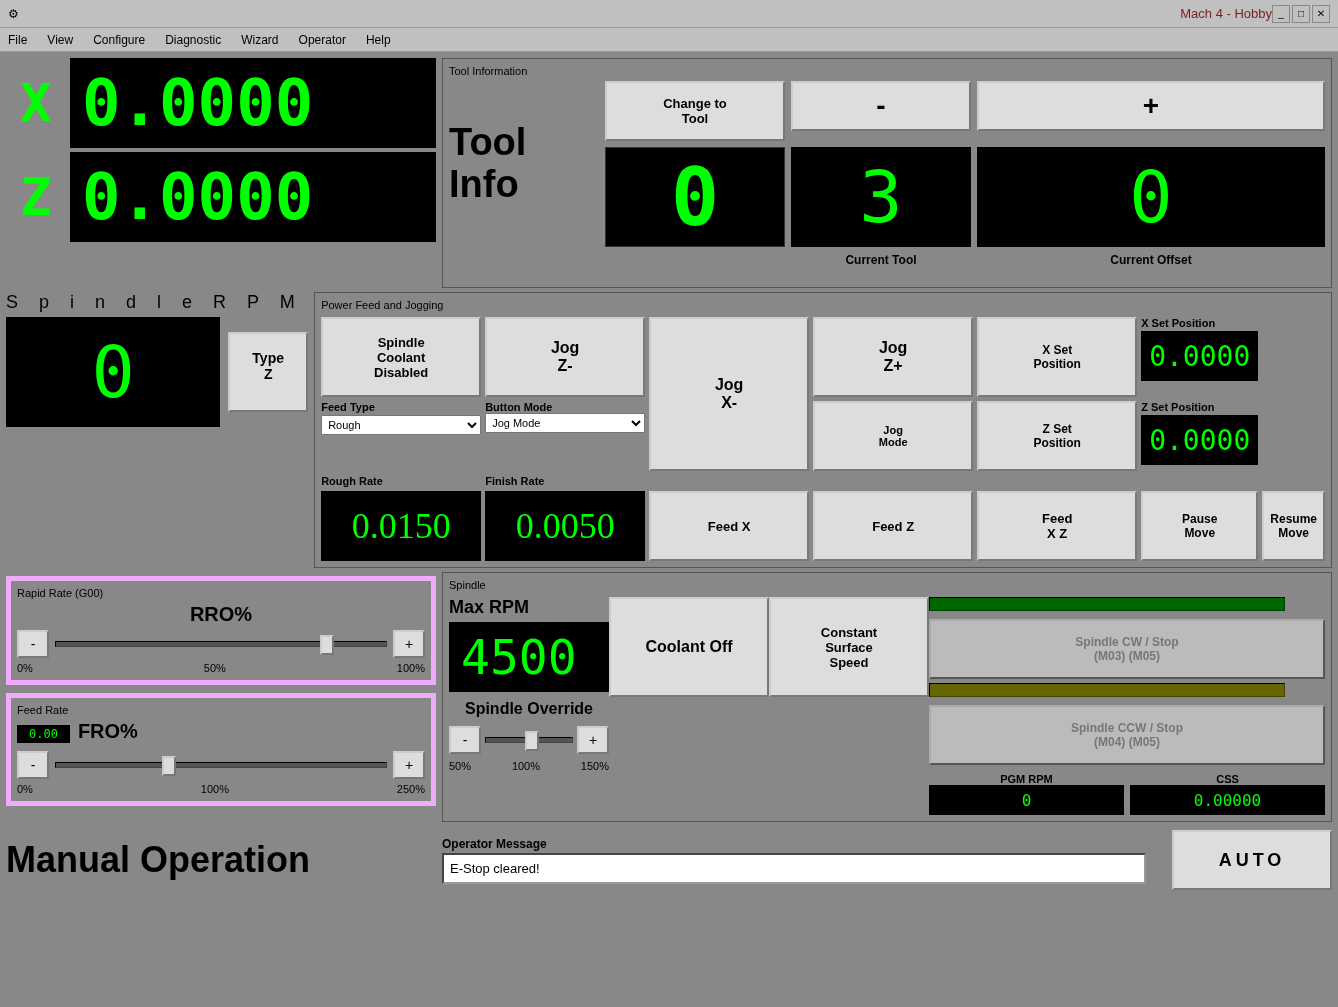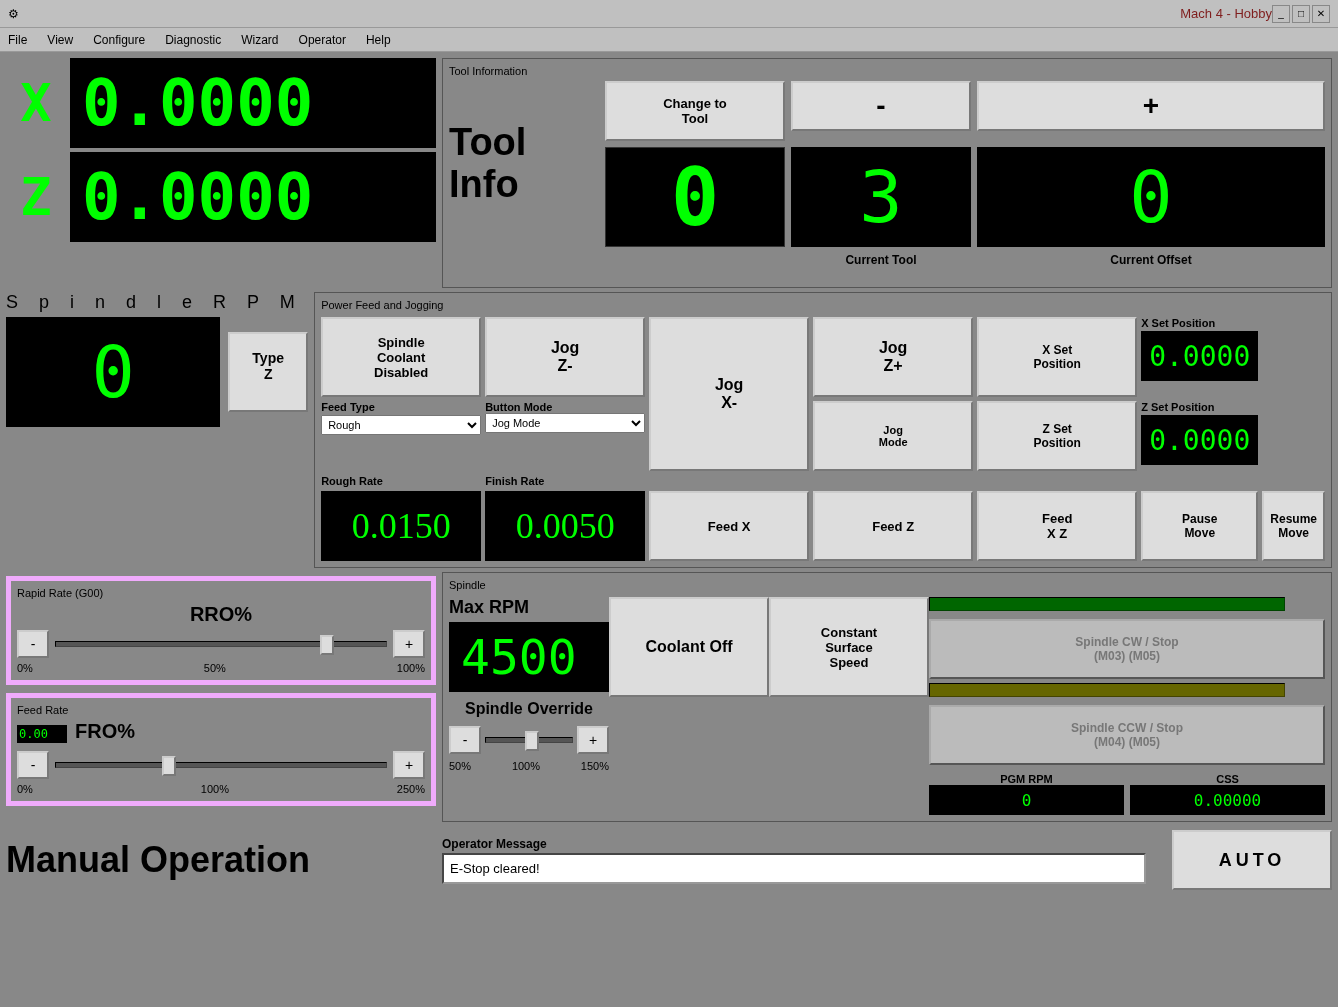"0.00" .rate-value-box { padding: 2px 2px -> 2px 12px }
